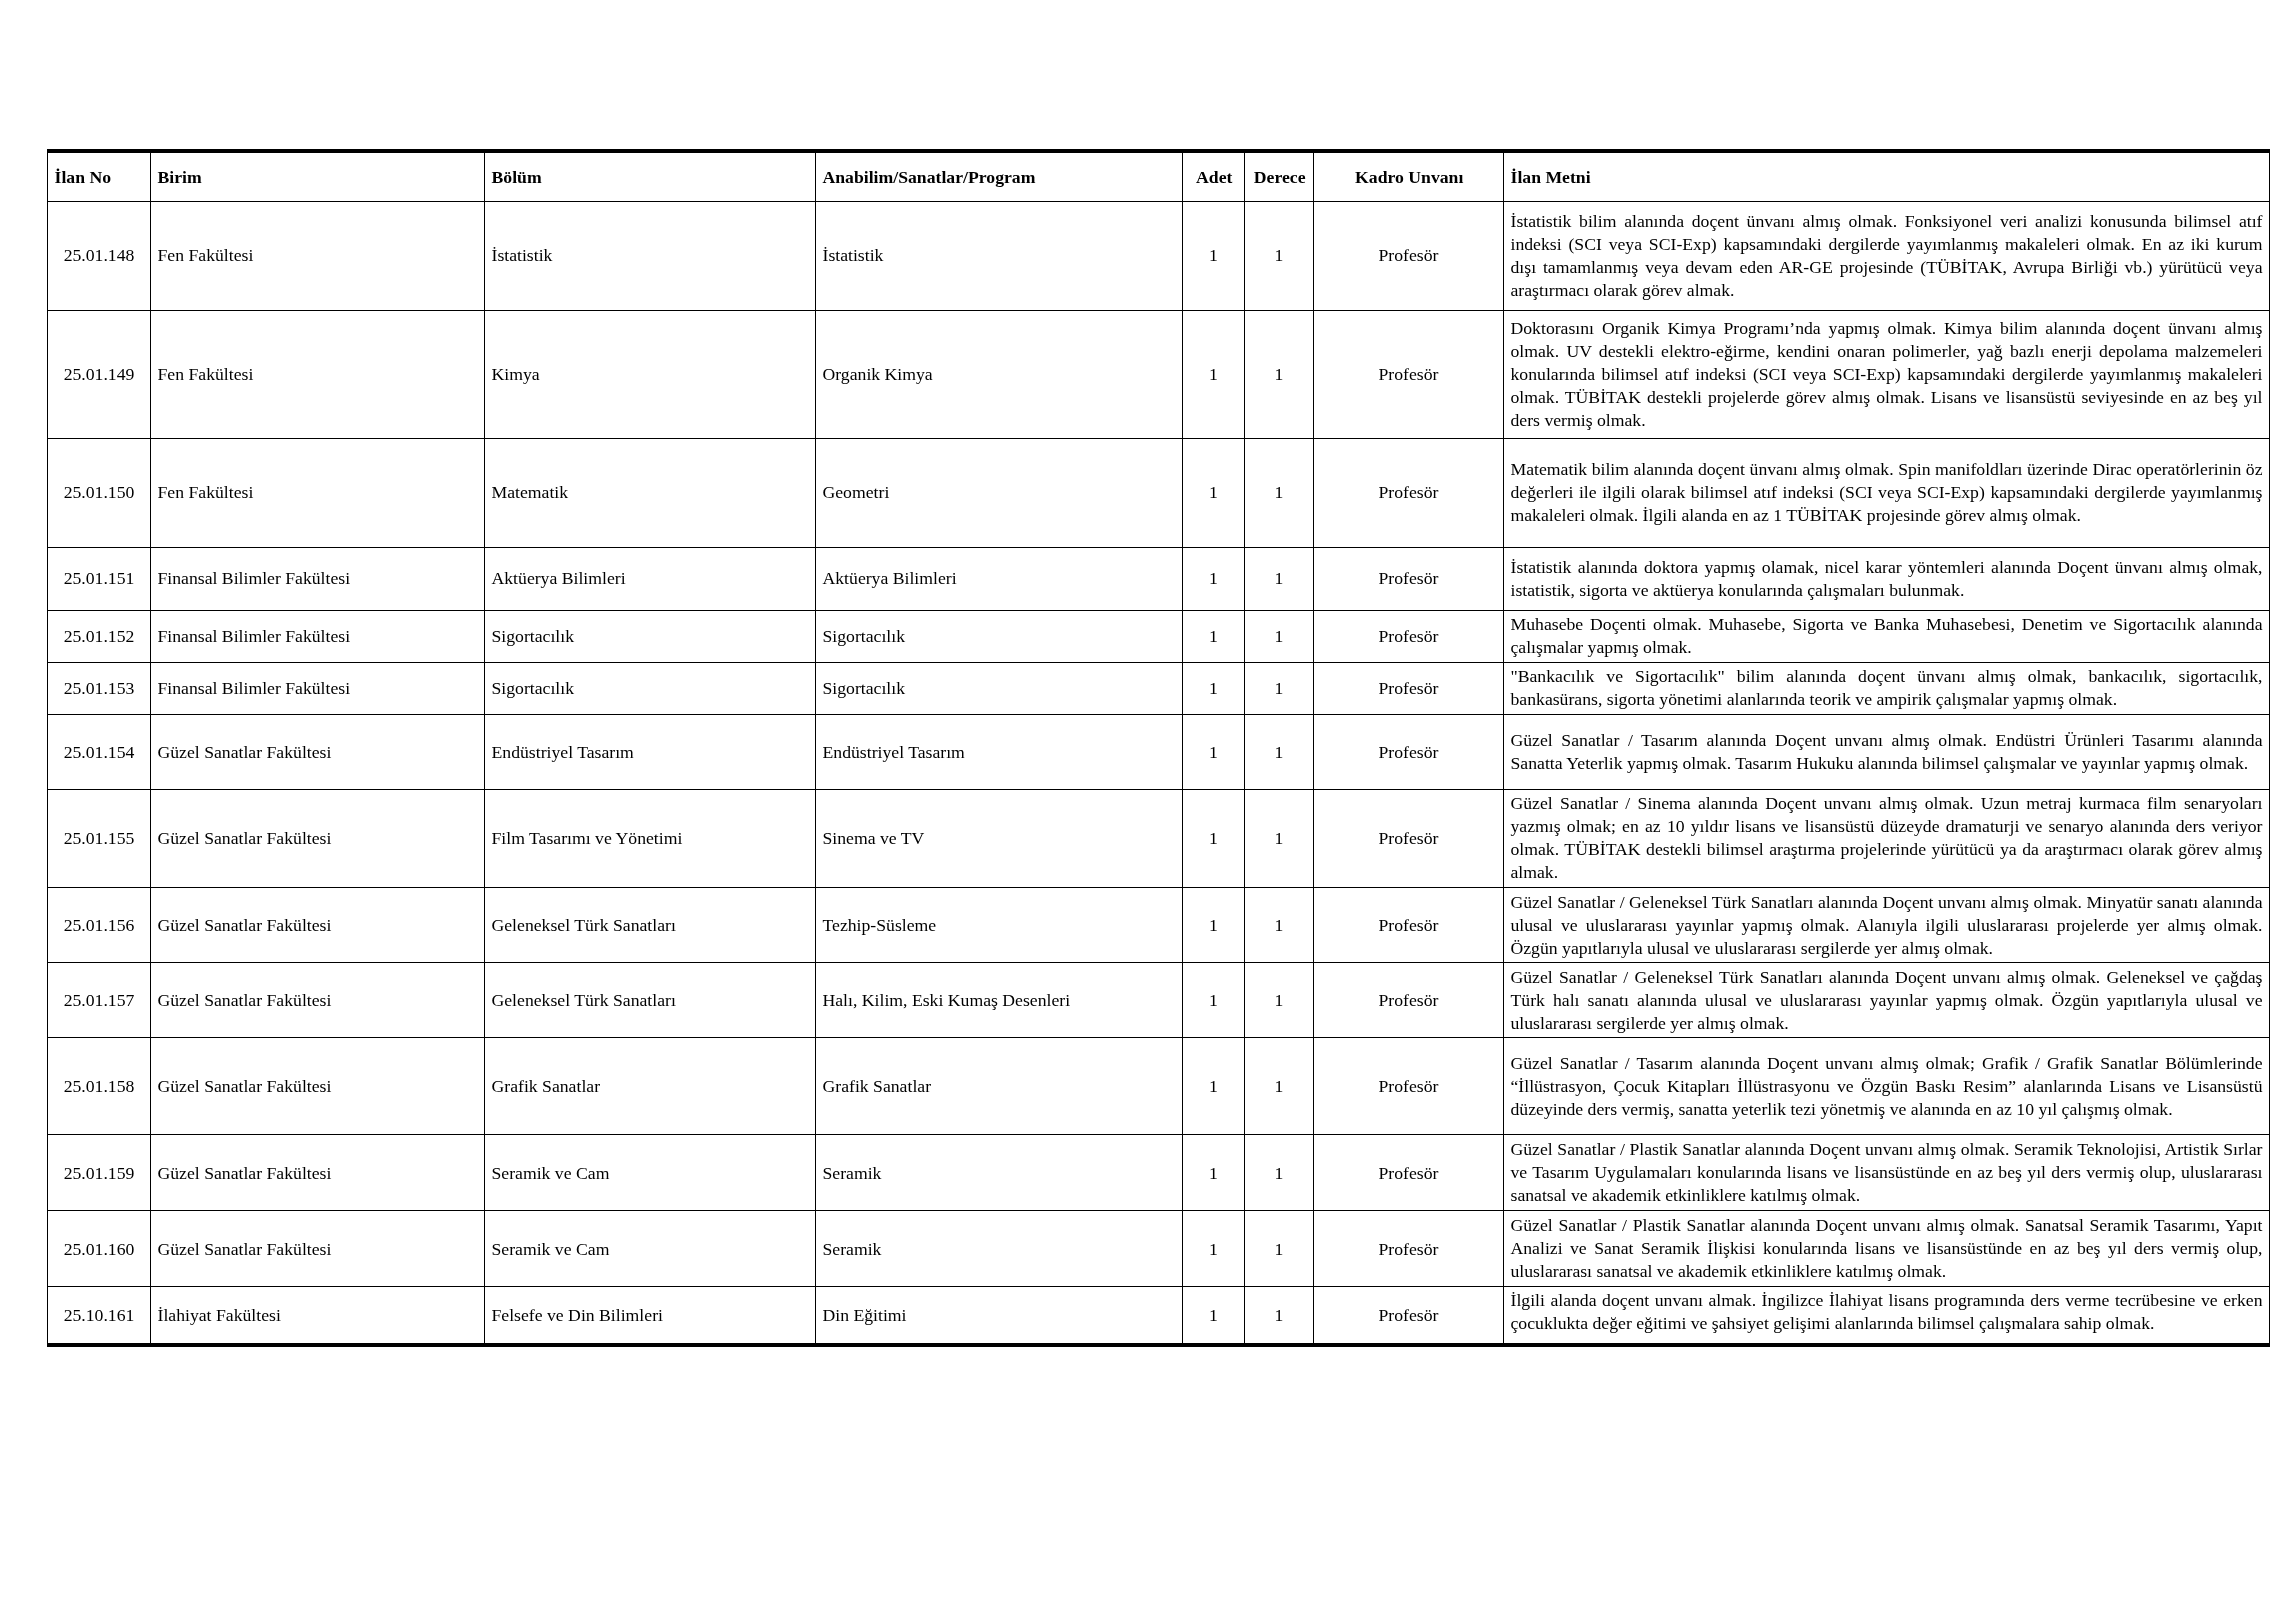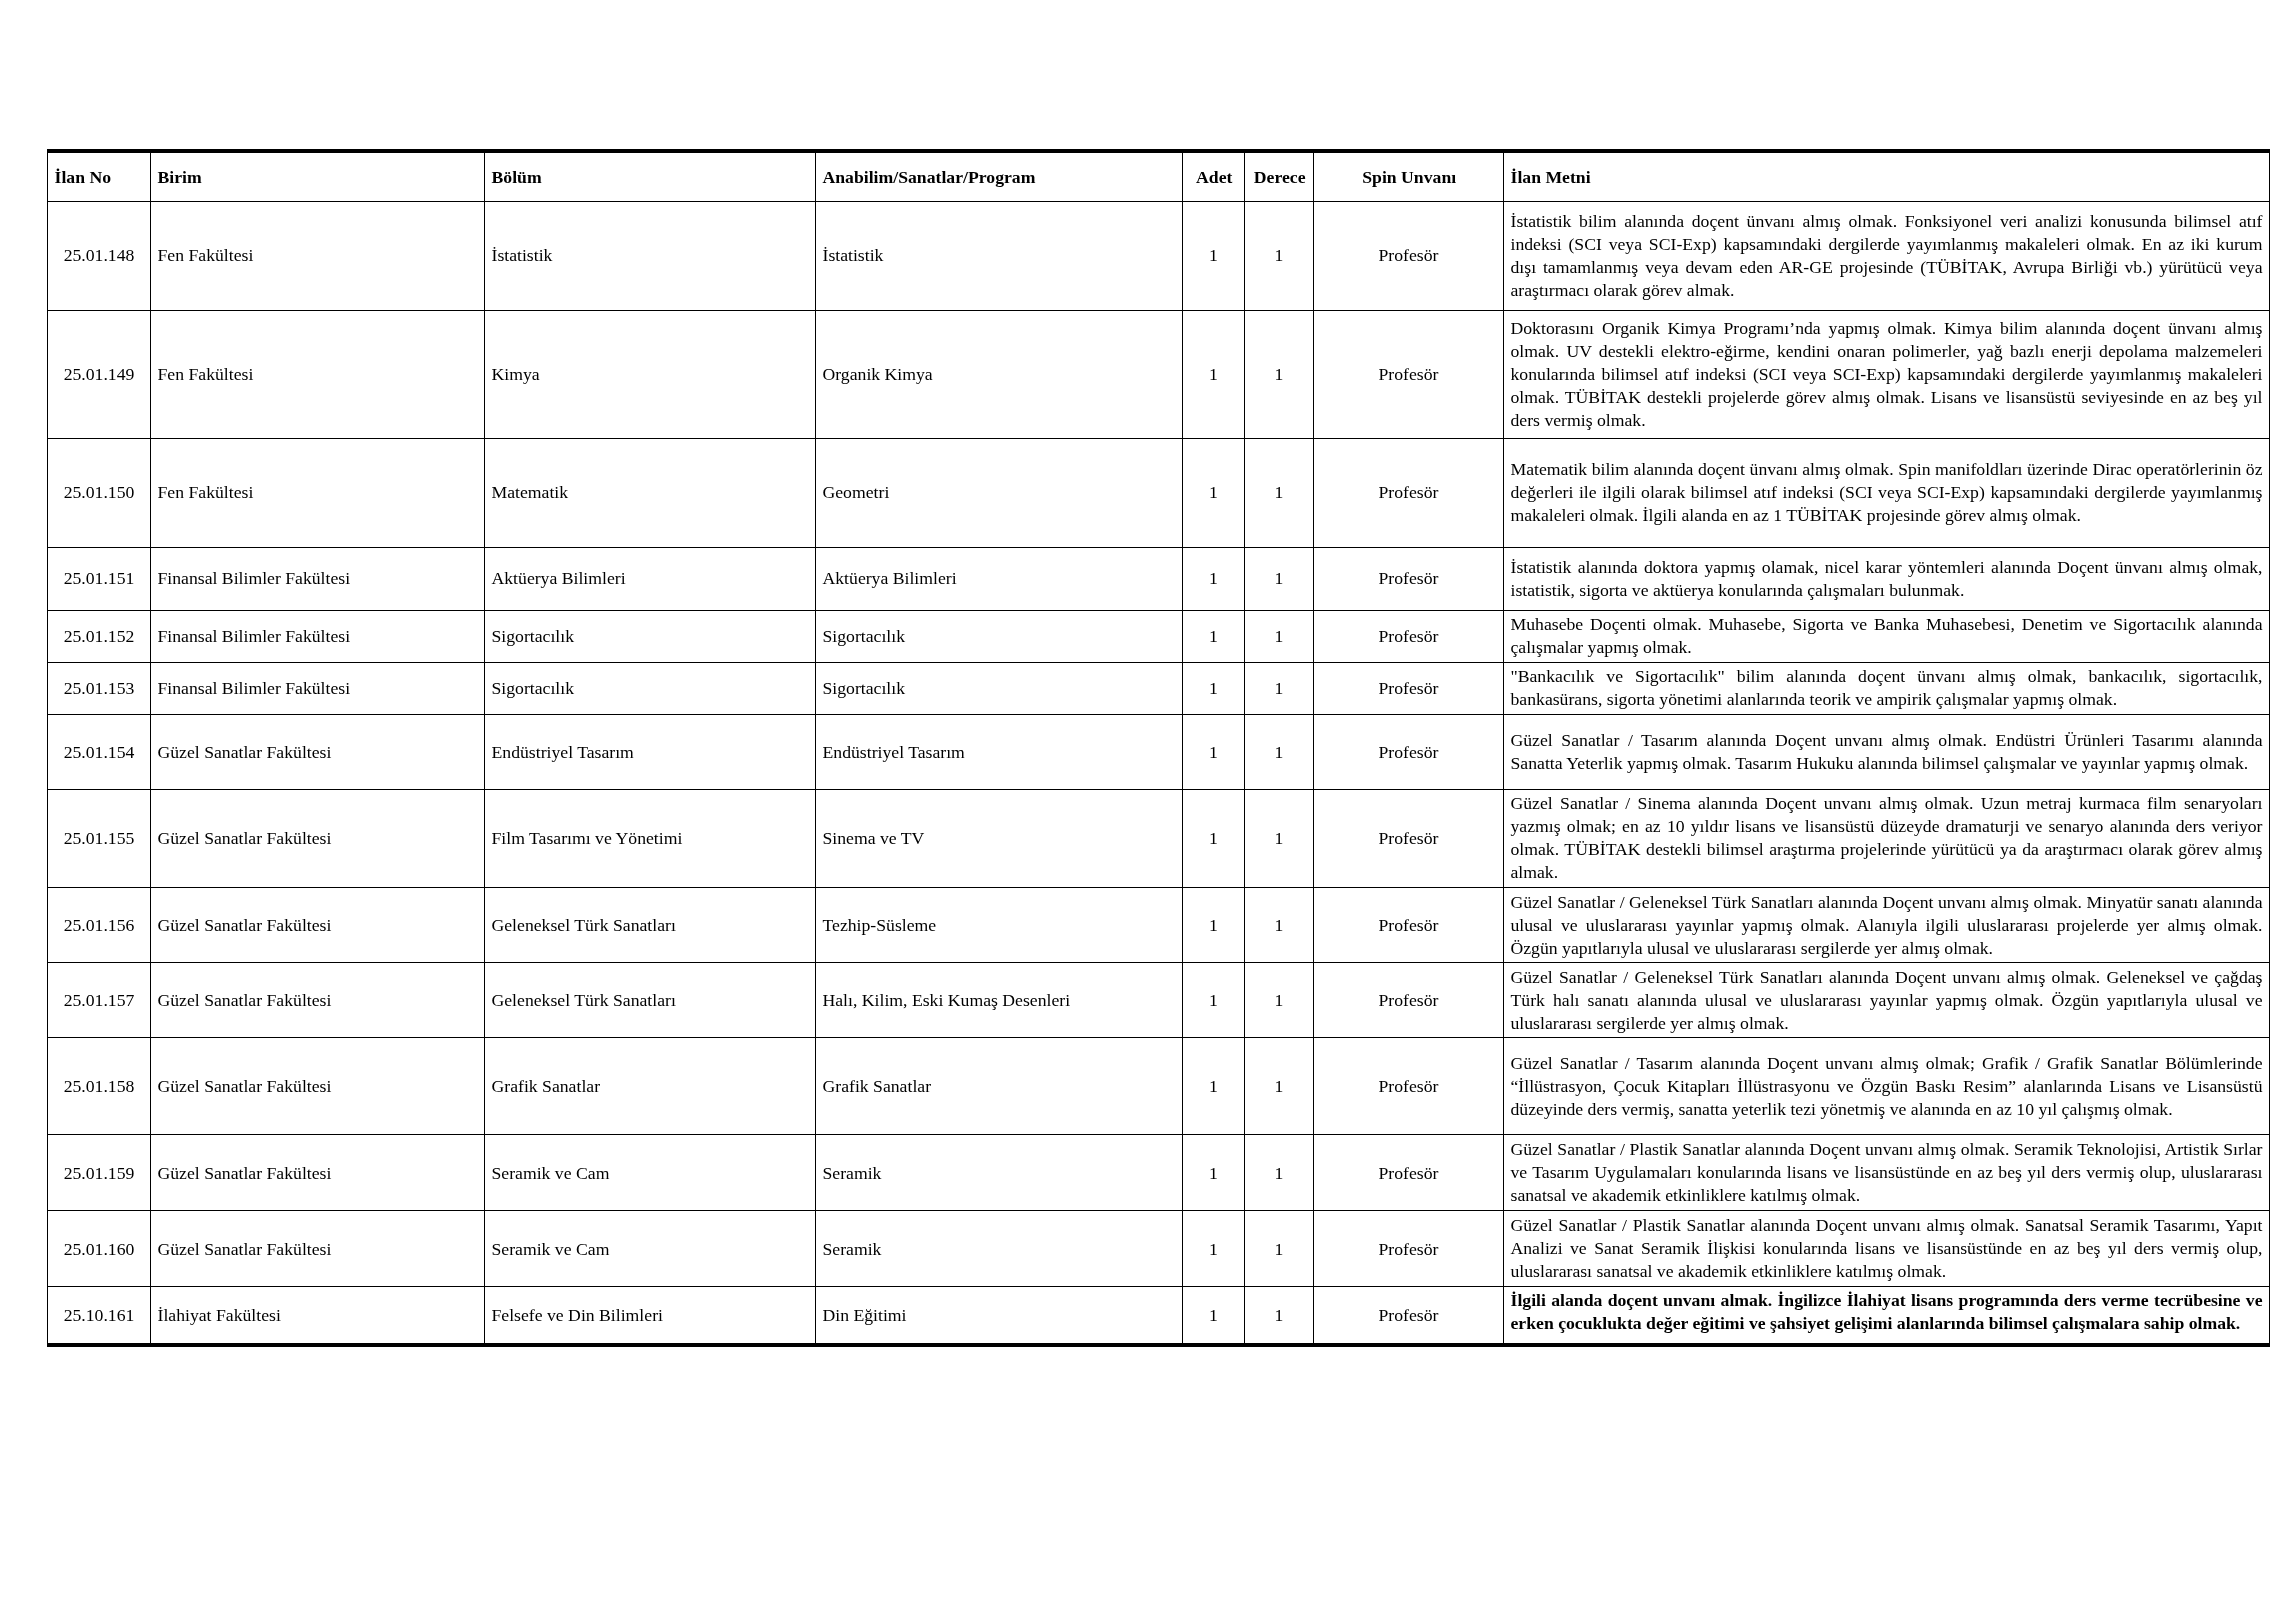"Spin Unvanı" th.ctr { text: Spin -> Kadro }
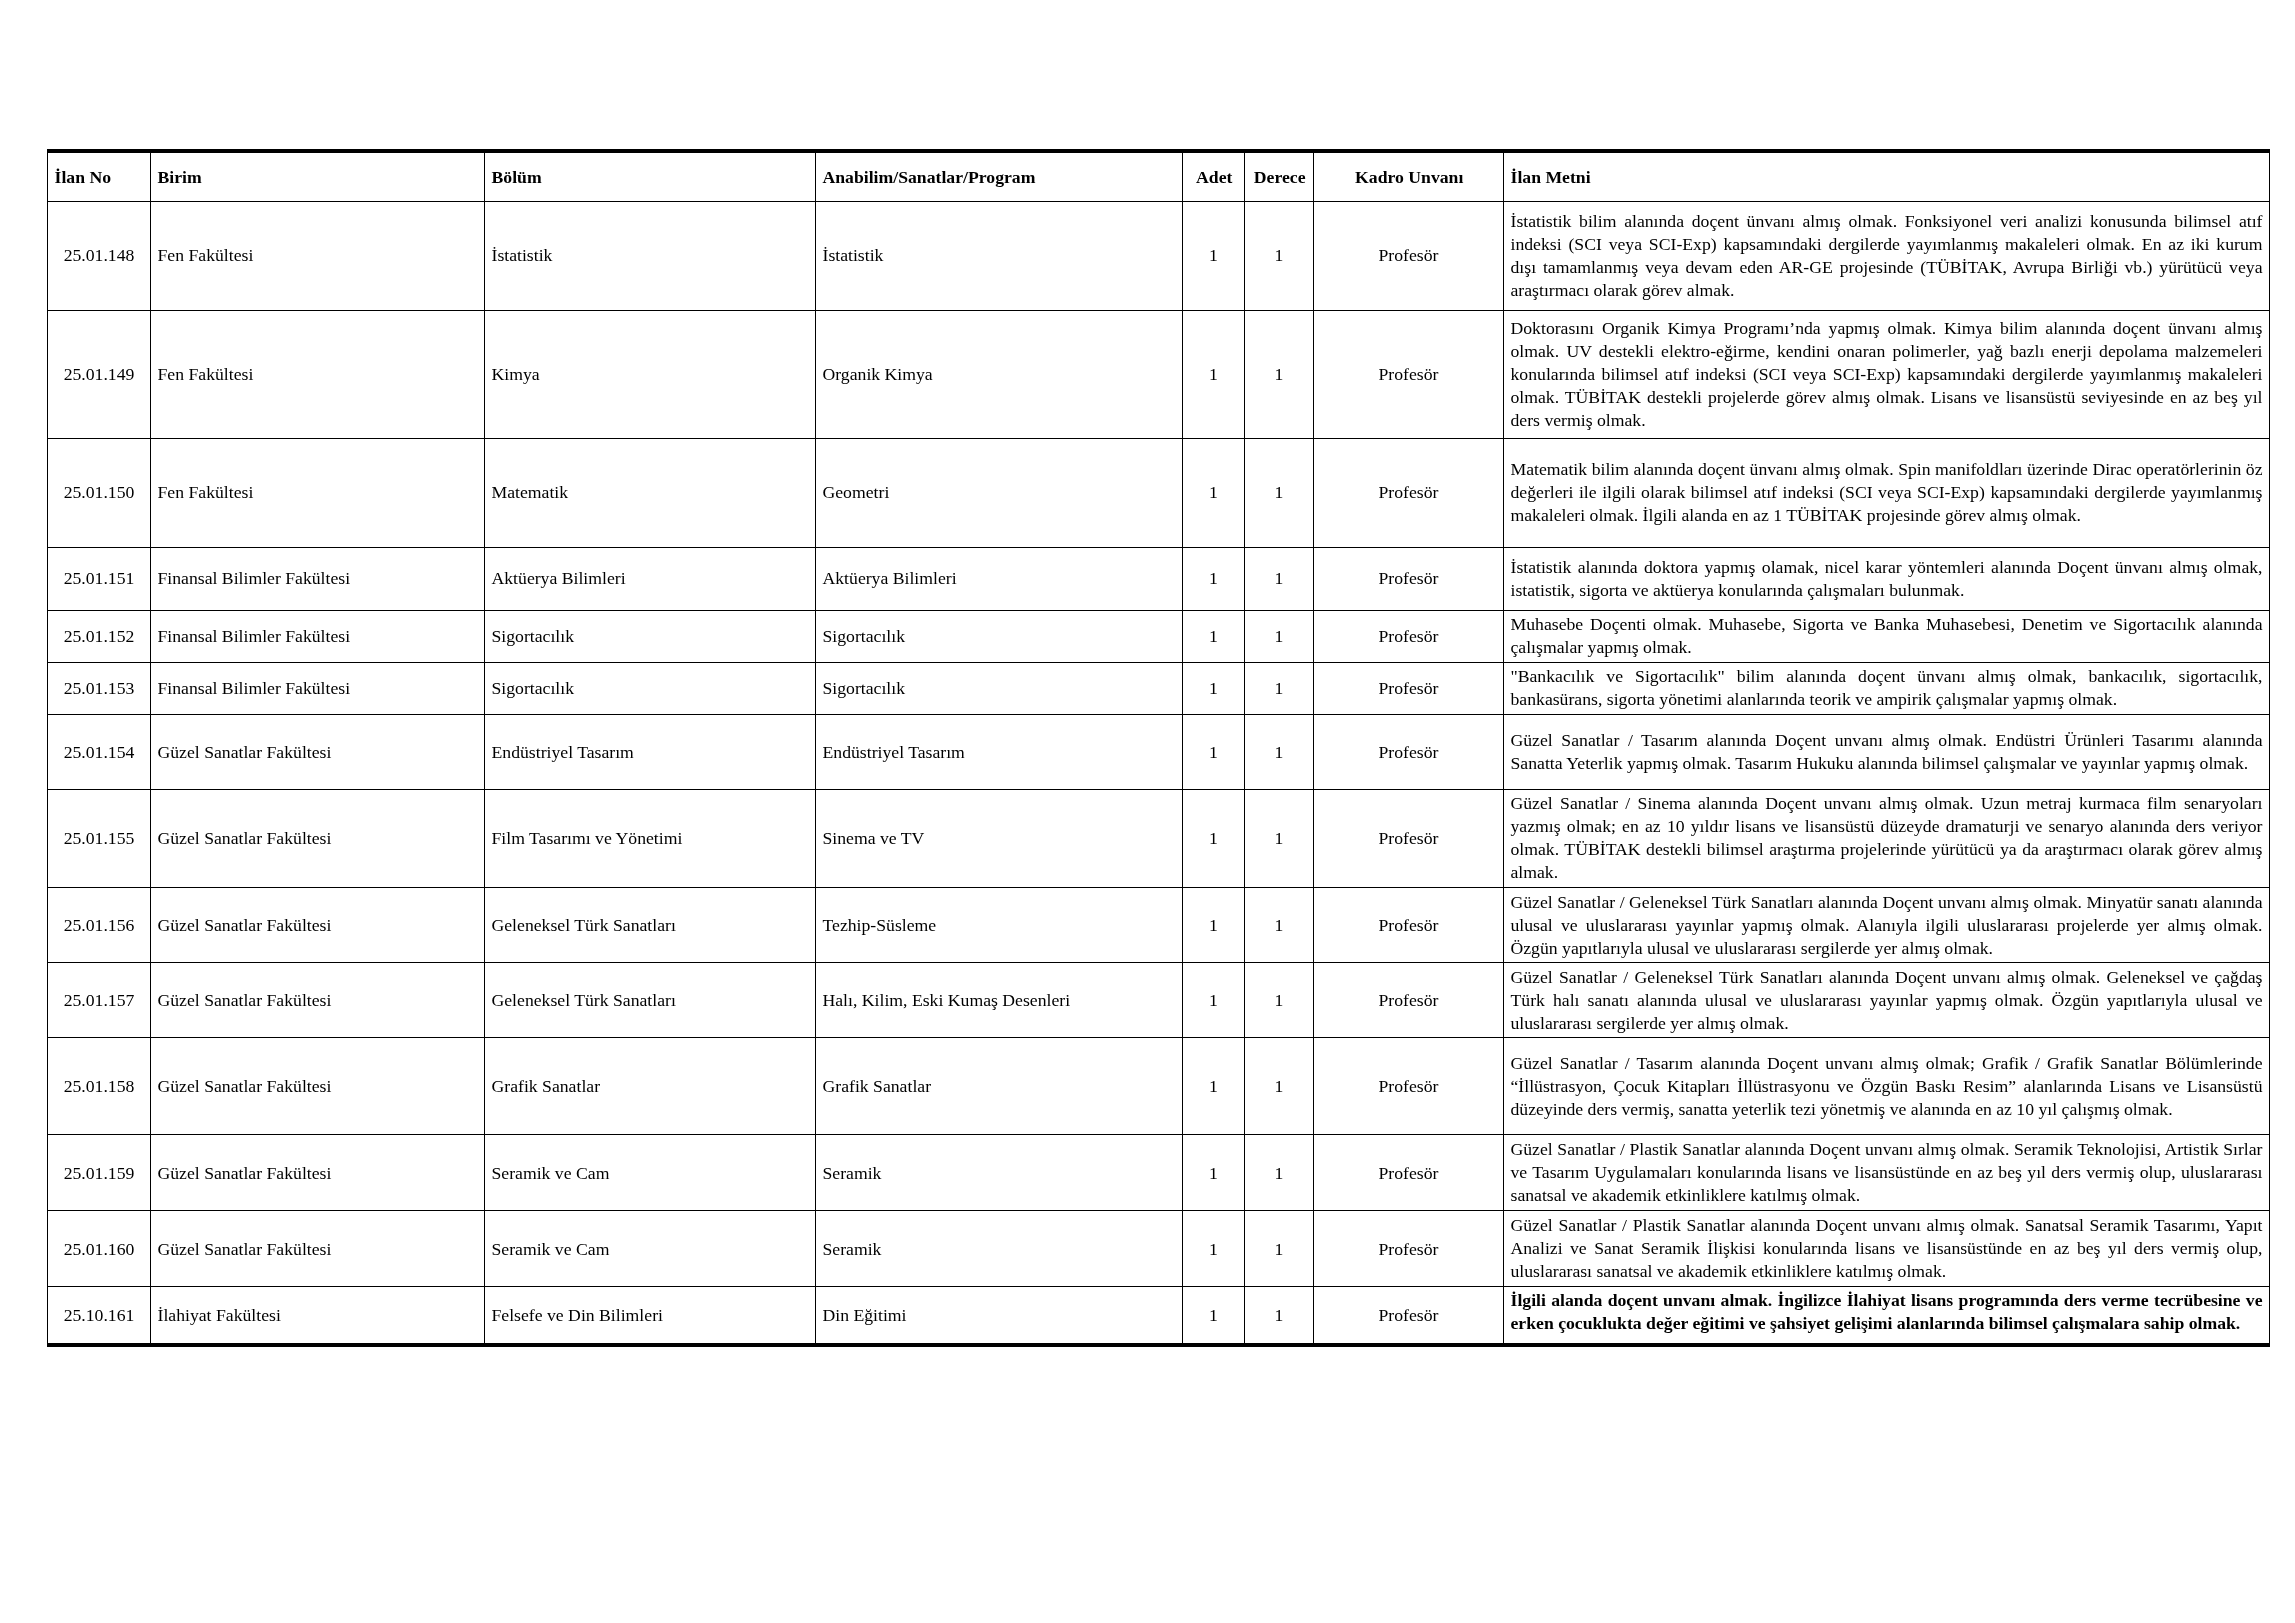"İlgili alanda doçent unvanı almak." tr.last-row td.metni { font-weight: bold -> none }
